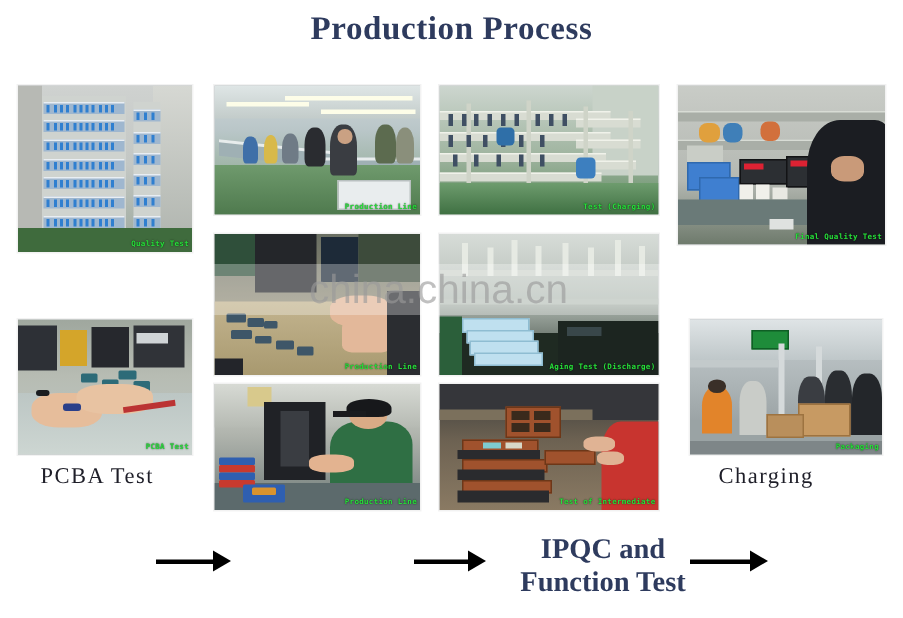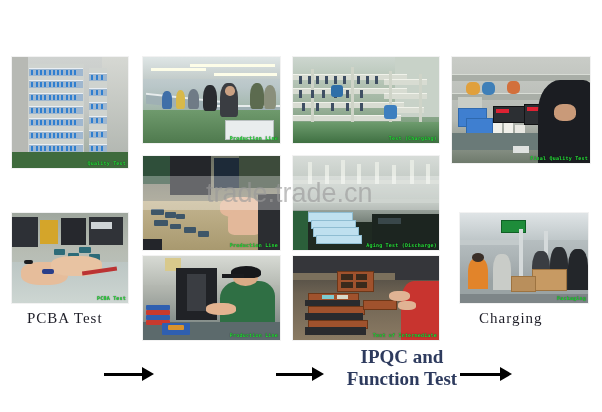"Production Process" div.title { html: none -> <div>Production Process</div> }
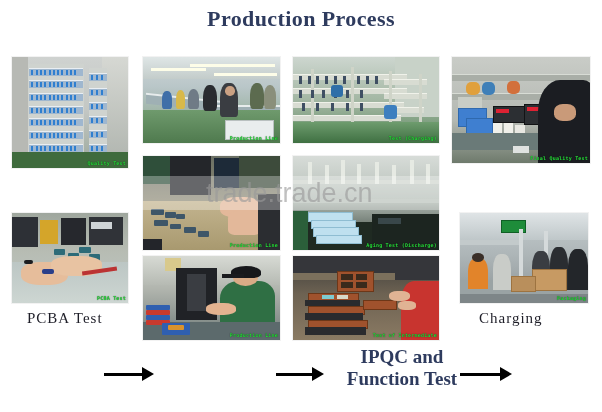"trade.trade.cn" div.watermark { text: trade.trade.cn -> china.china.cn }
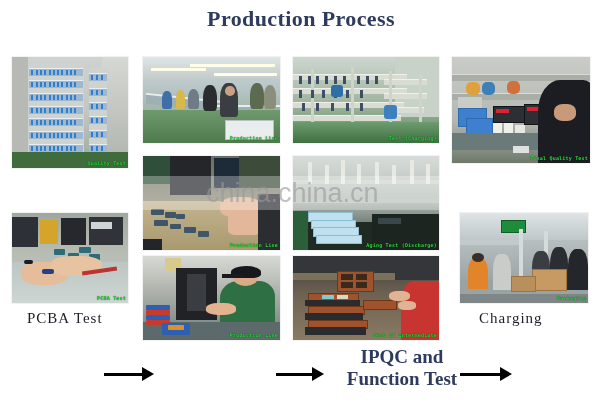"IPQC and" div.flow-item { top: 6px -> 16px }
